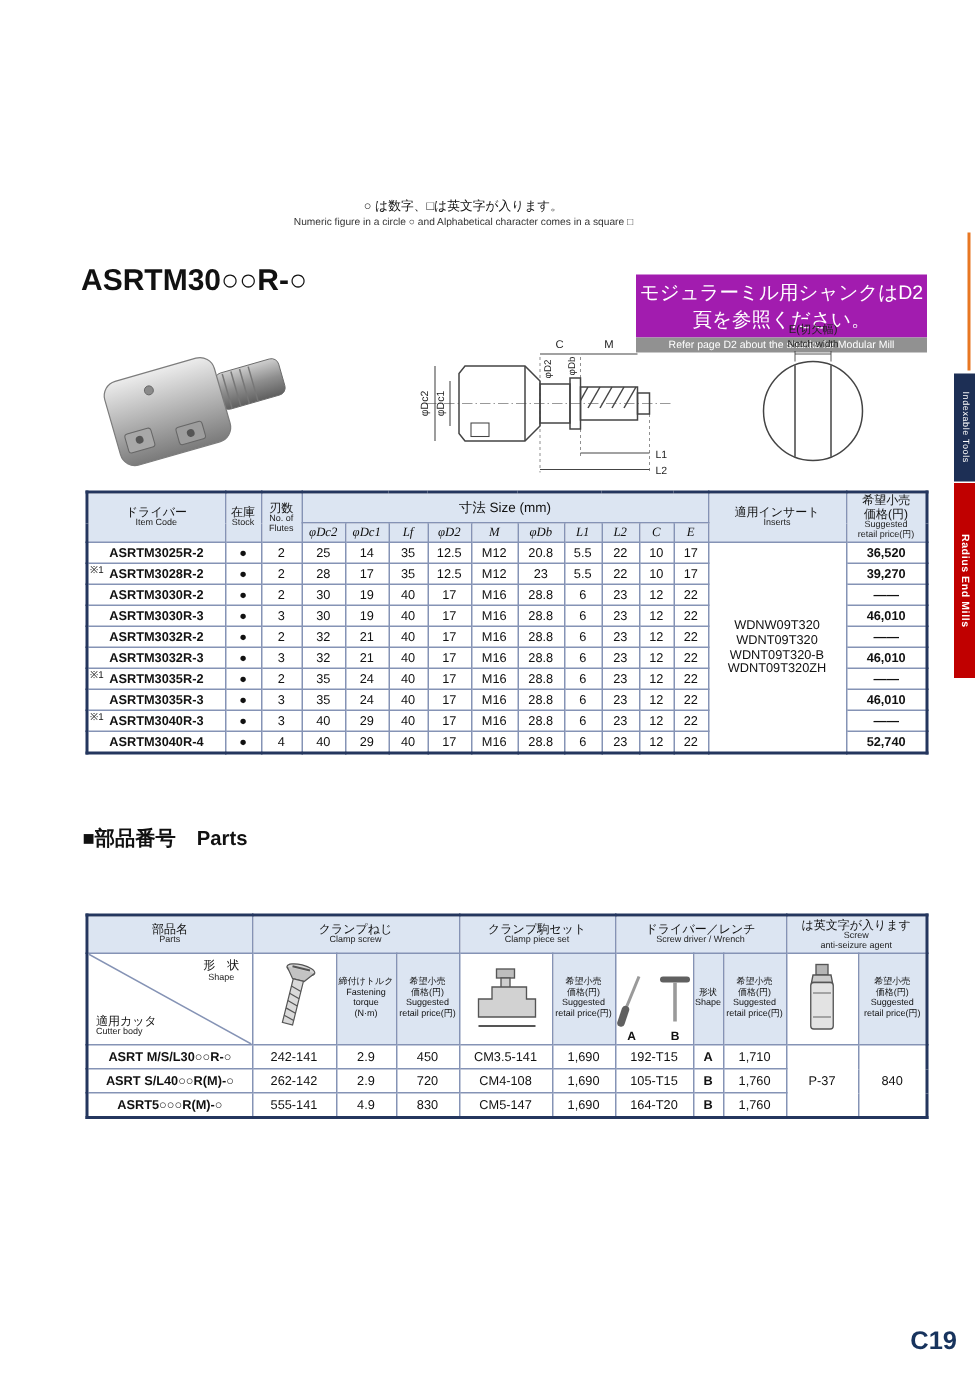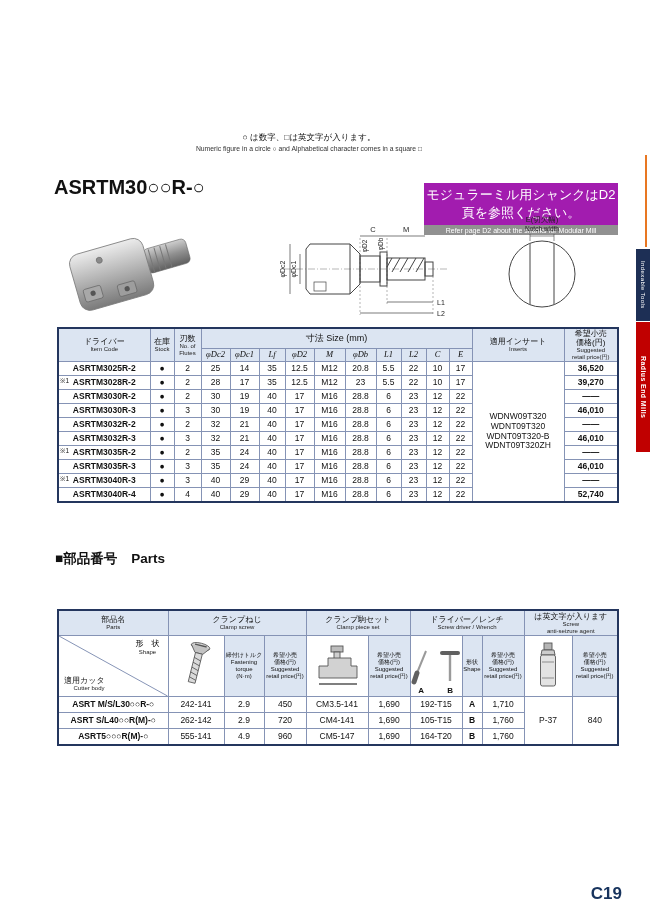"適用カッタ" .diag-bottom { text-align: right -> left }
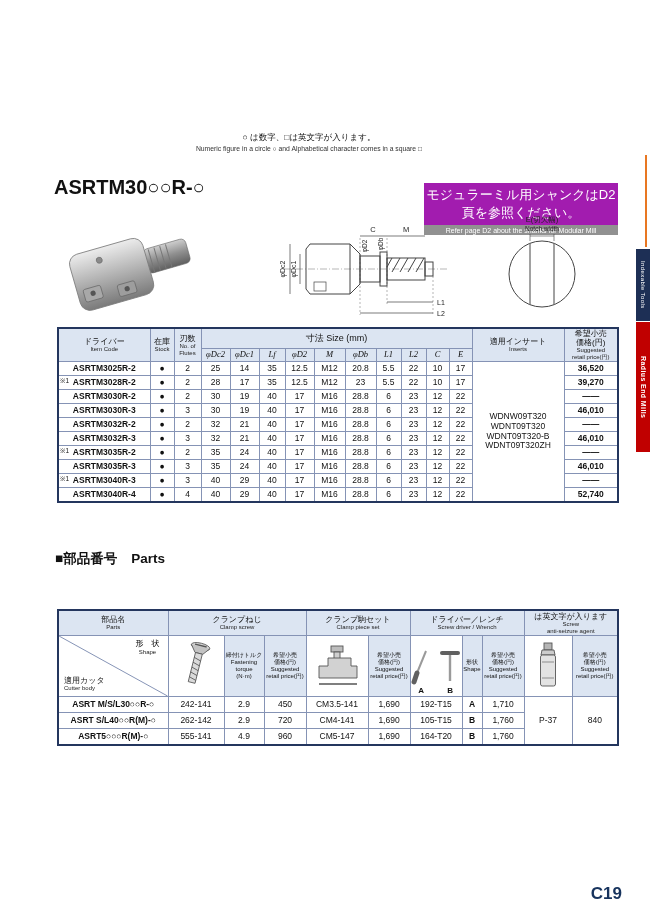"CM4-141" td { text: CM4-141 -> CM4-108 }
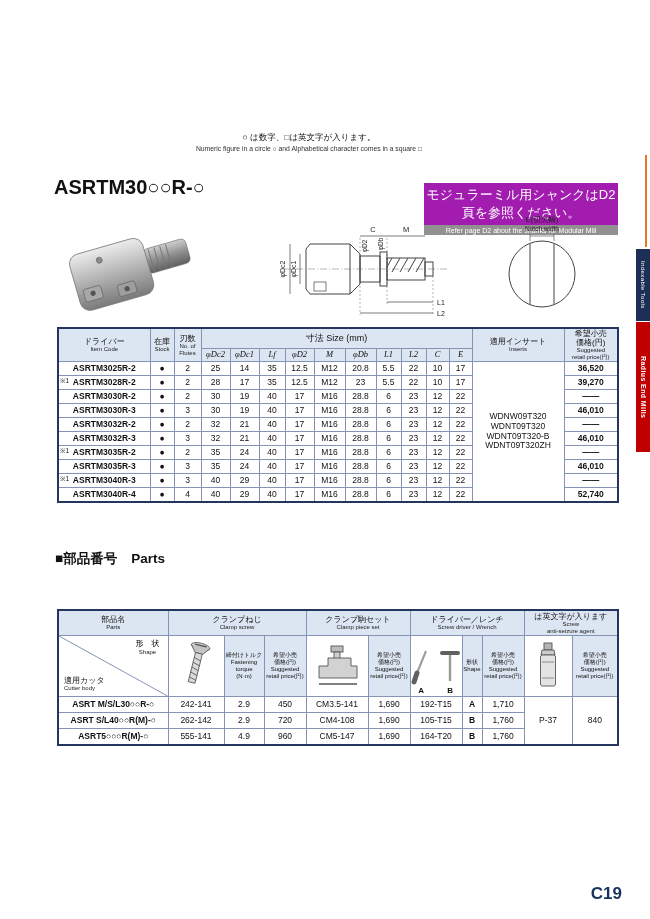"960" td { text: 960 -> 830 }
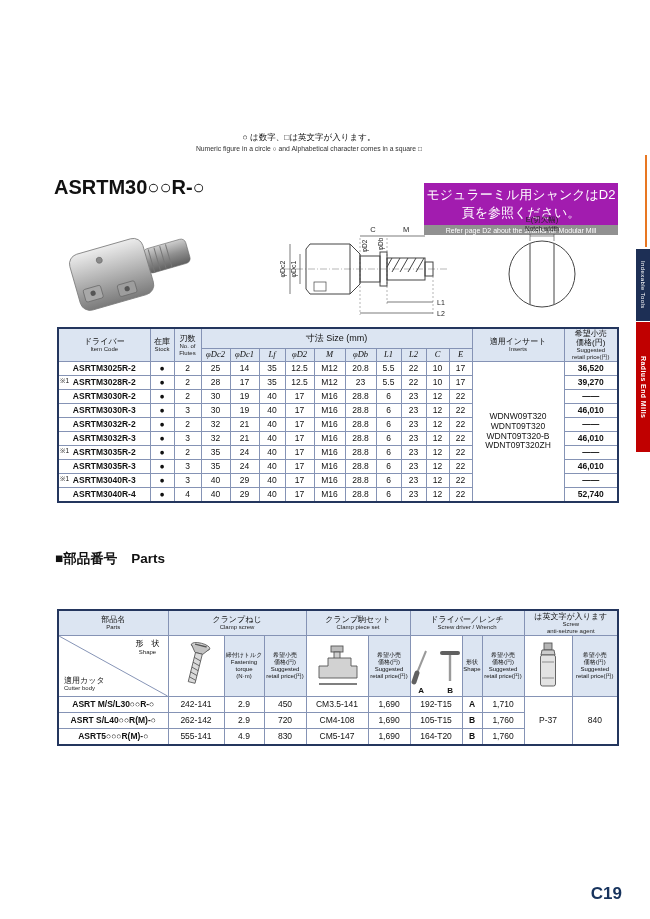"C19" .pagenum { right: 28px -> 12px }
